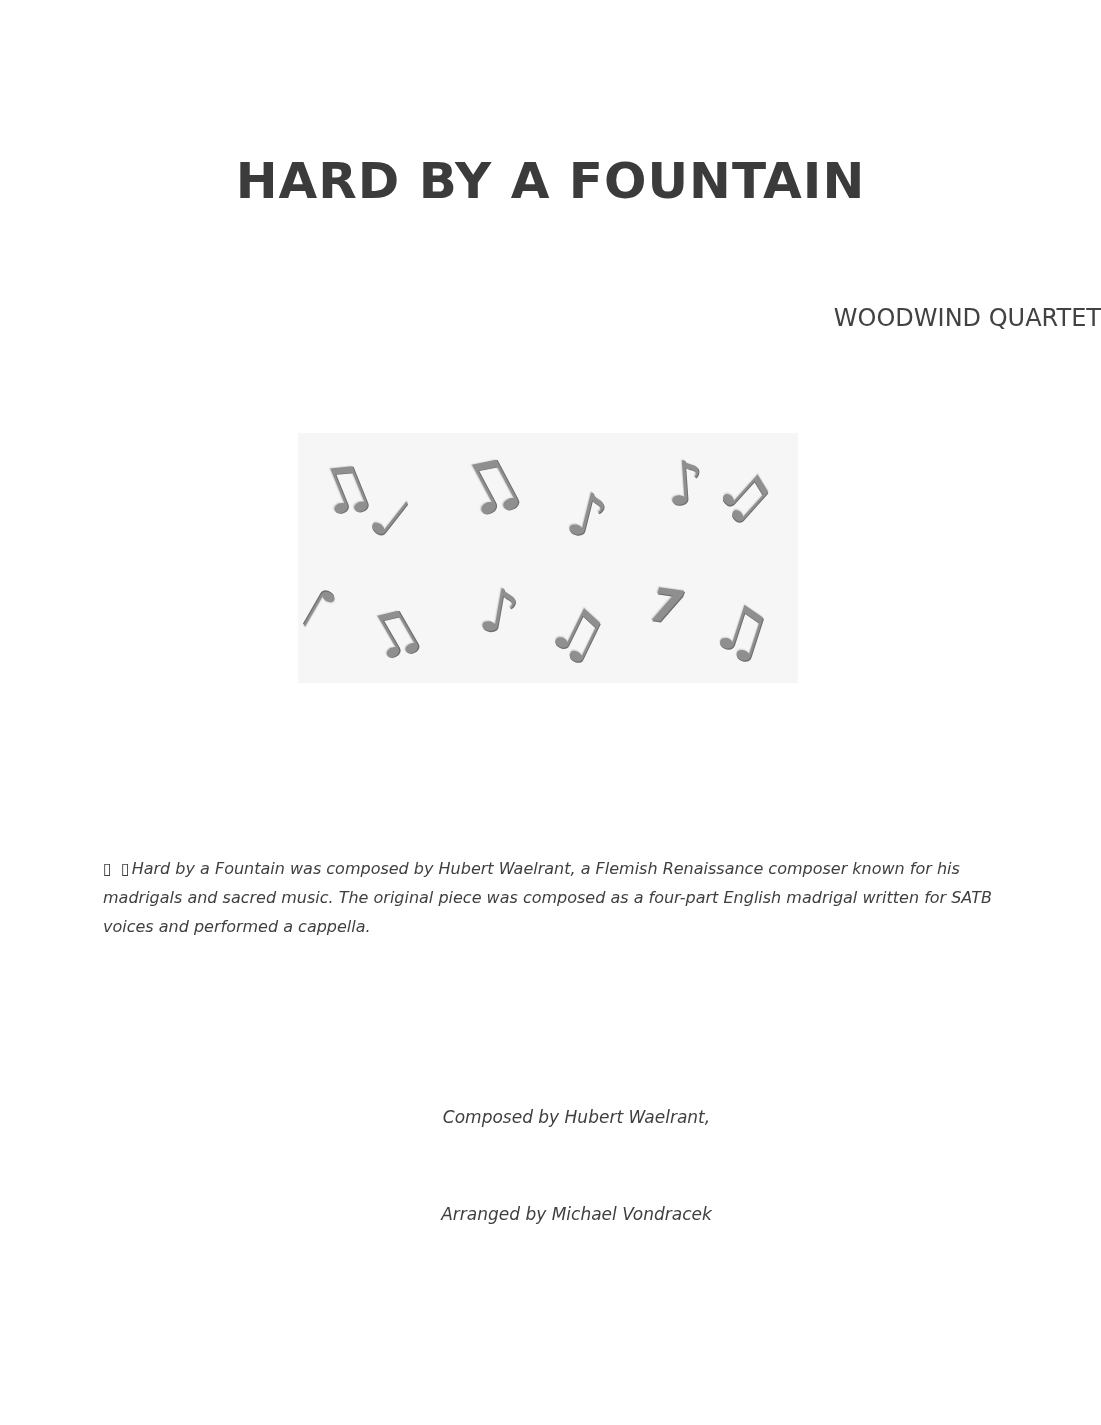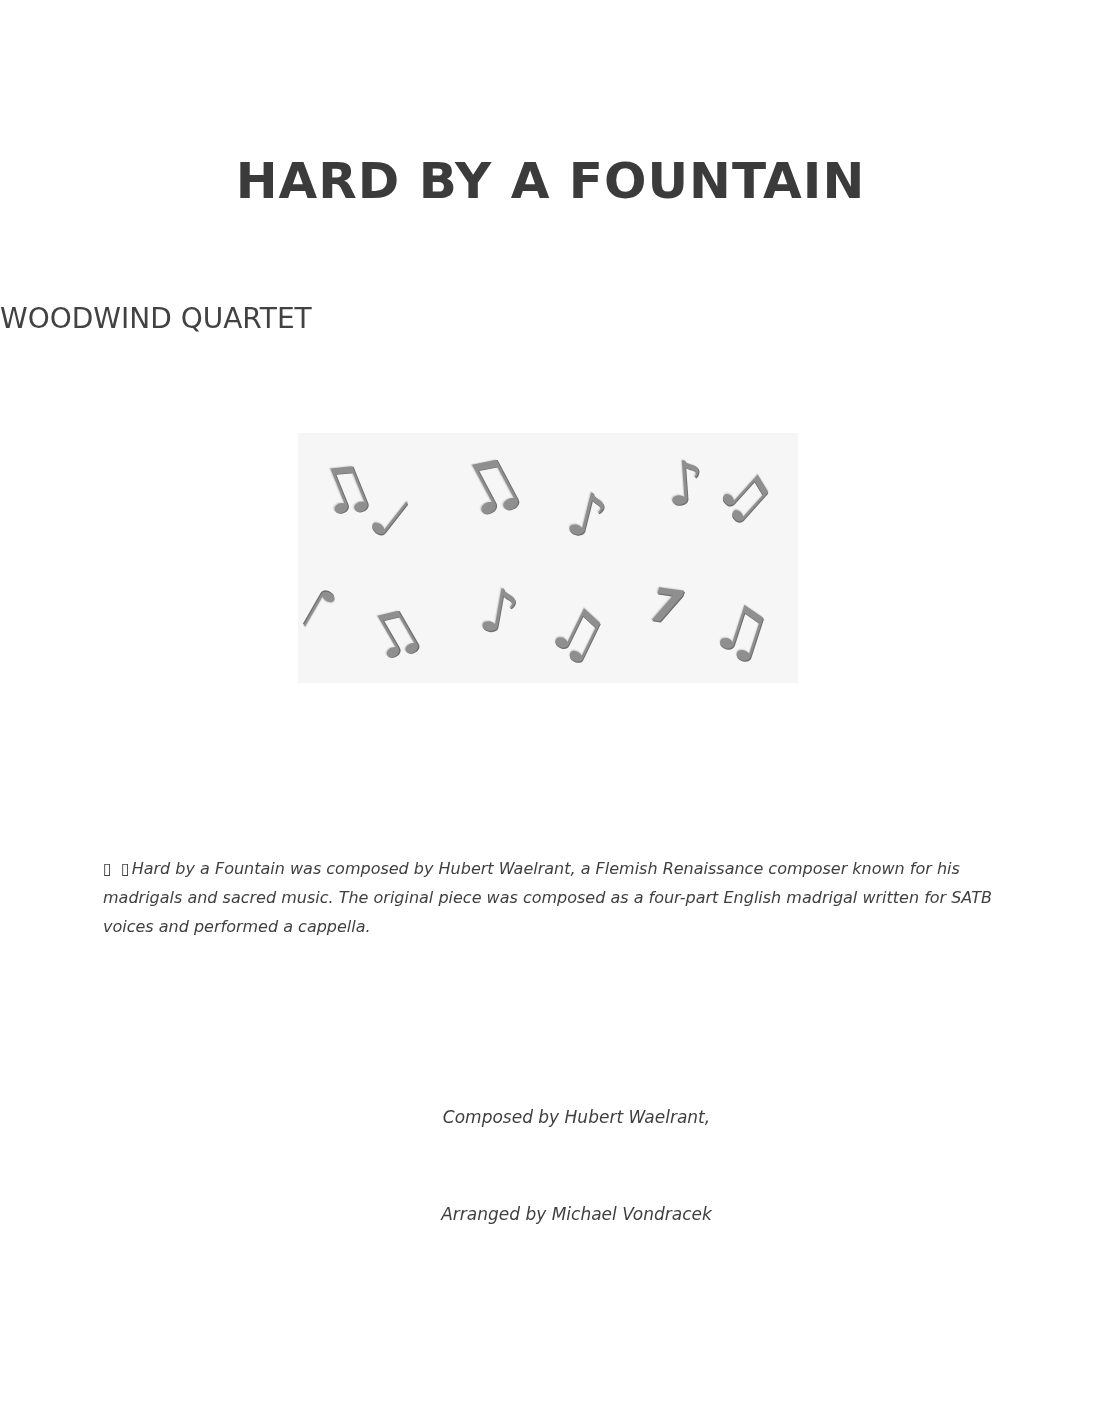"WOODWIND QUARTET" .subtitle { font-size: 28px -> 24px; text-align: left -> right }
